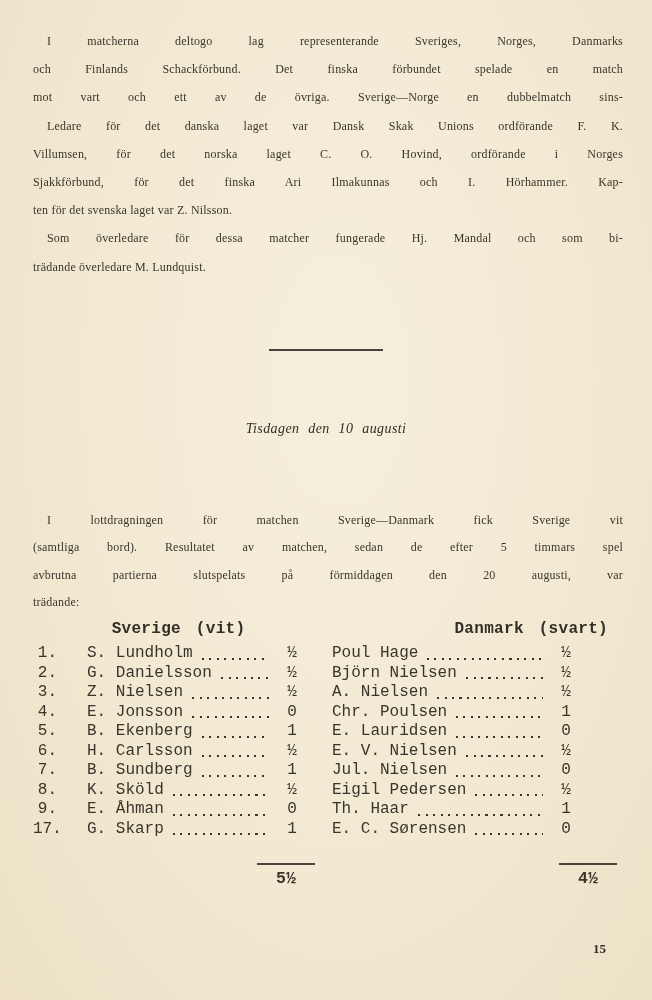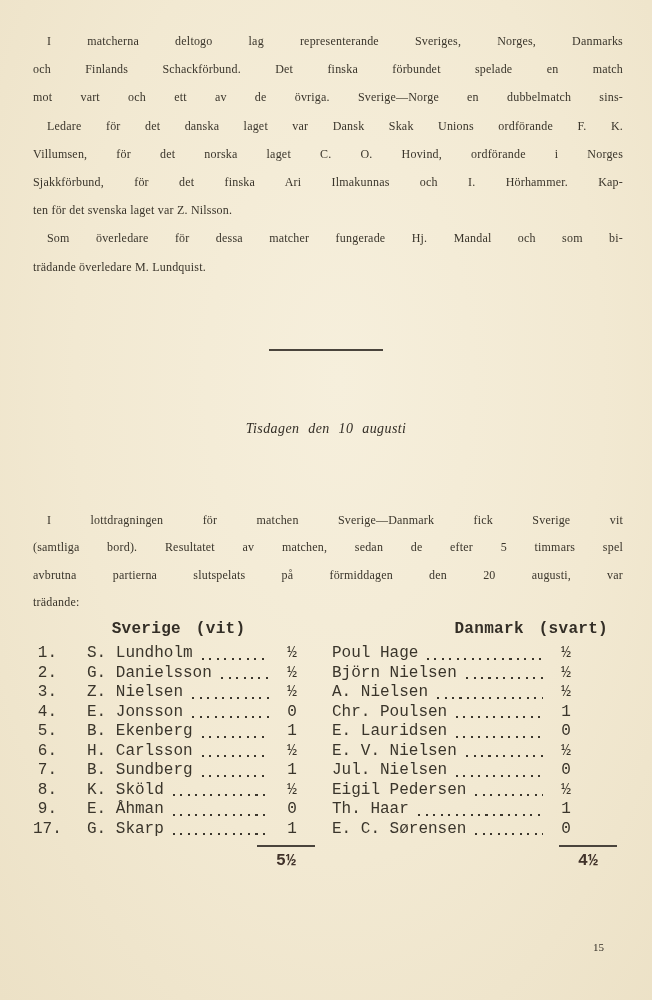"5½" .res-totals { margin-top: 6px -> 24px }
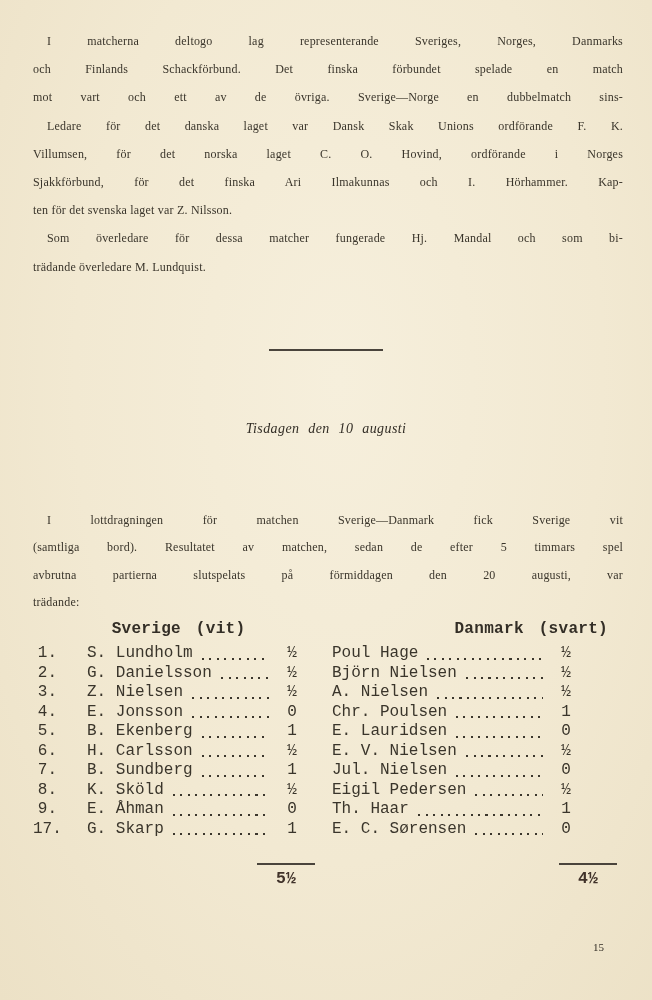"15" .page-num { font-size: 11px -> 13px; font-weight: normal -> bold }
